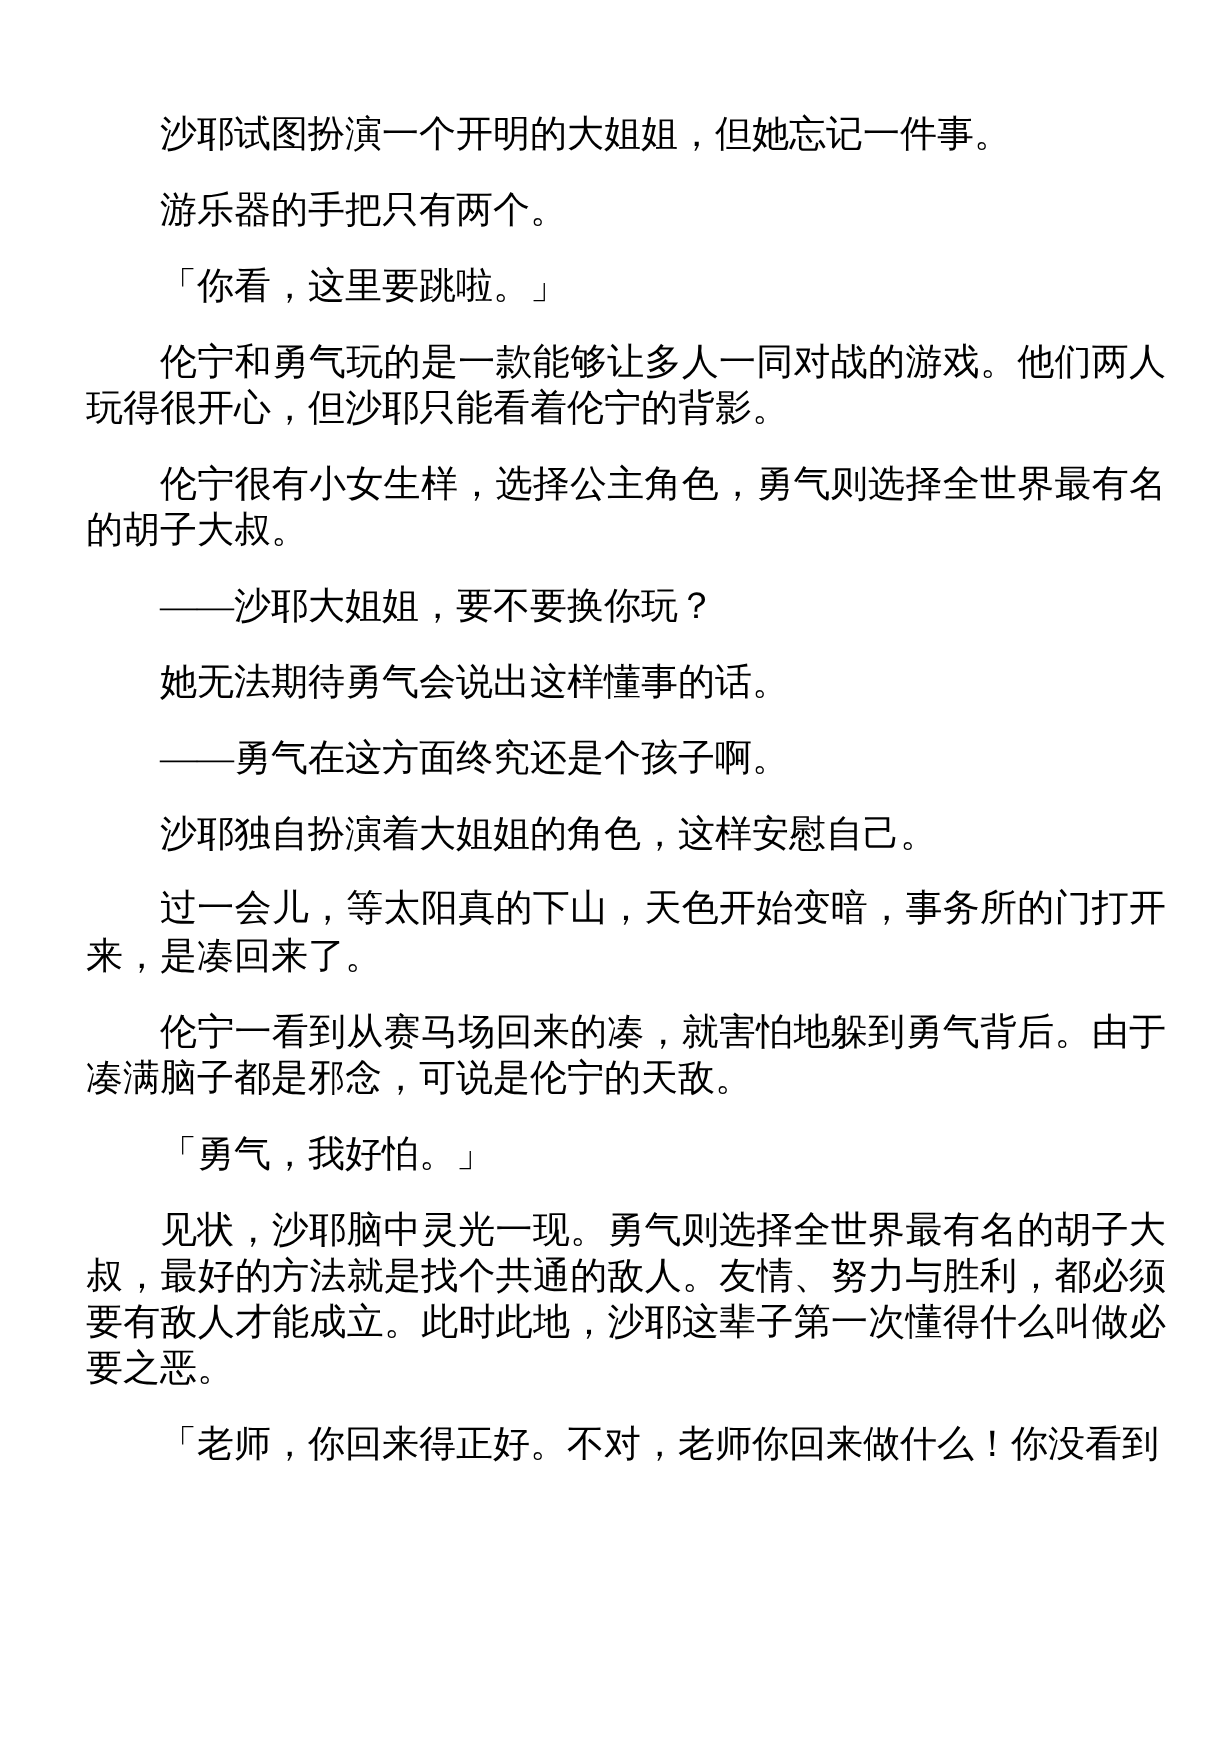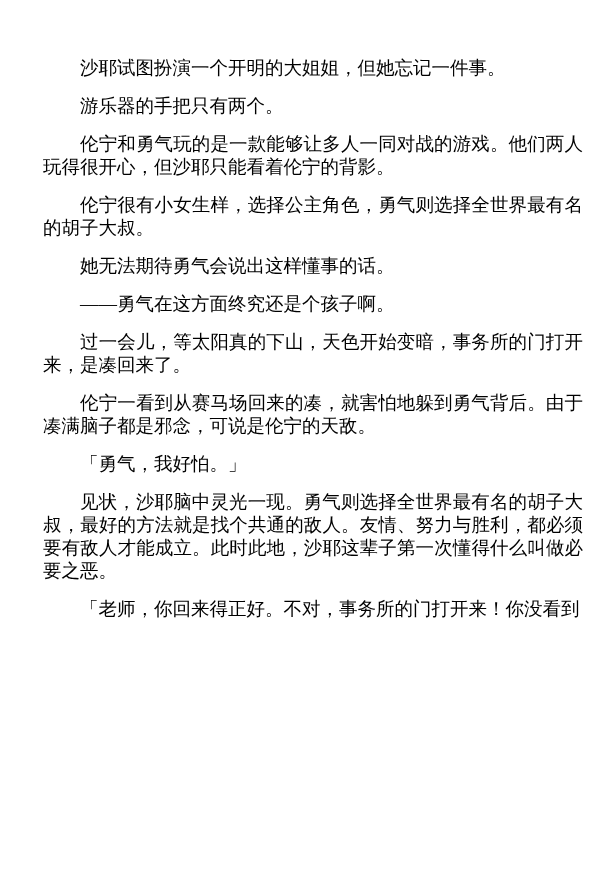"「你看，这里要跳啦。」" p { html: none -> <p>「你看，这里要跳啦。」</p> }
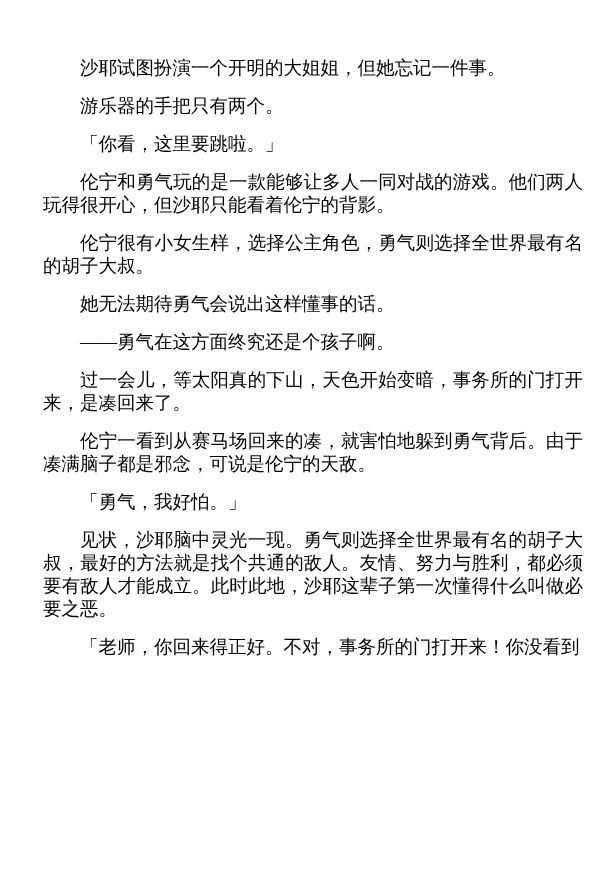"——沙耶大姐姐，要不要换你玩？" p { html: none -> <p>——沙耶大姐姐，要不要换你玩？</p> }
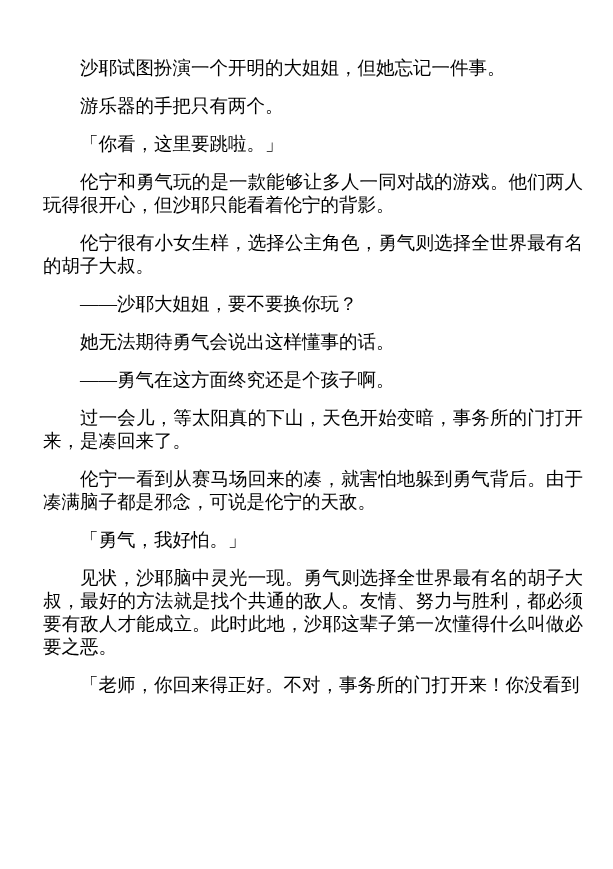"沙耶独自扮演着大姐姐的角色，这样安慰自己。" p { html: none -> <p>沙耶独自扮演着大姐姐的角色，这样安慰自己。</p> }
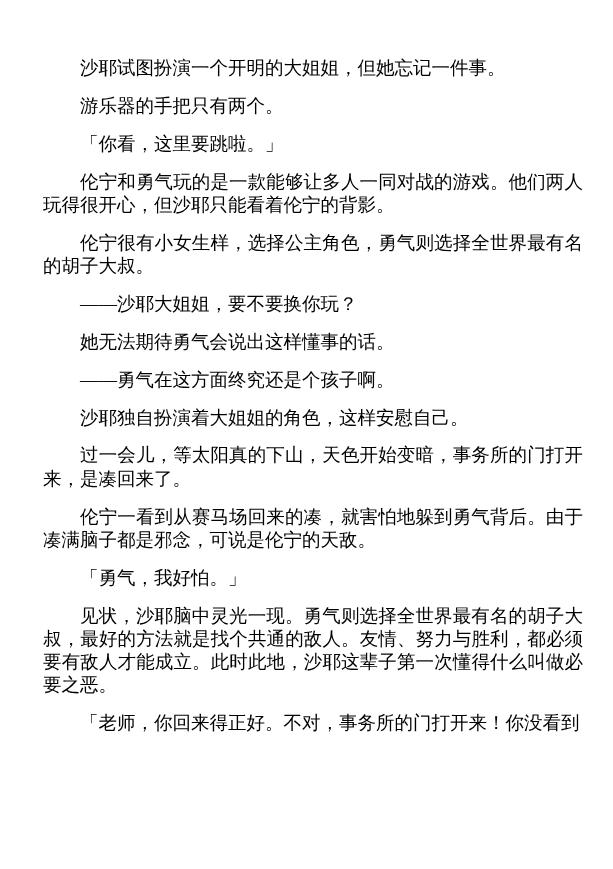"「老师，你回来得正好。不对，事务所的门打开来！你没看到" p { text: 事务所的门打开来 -> 老师你回来做什么 }
